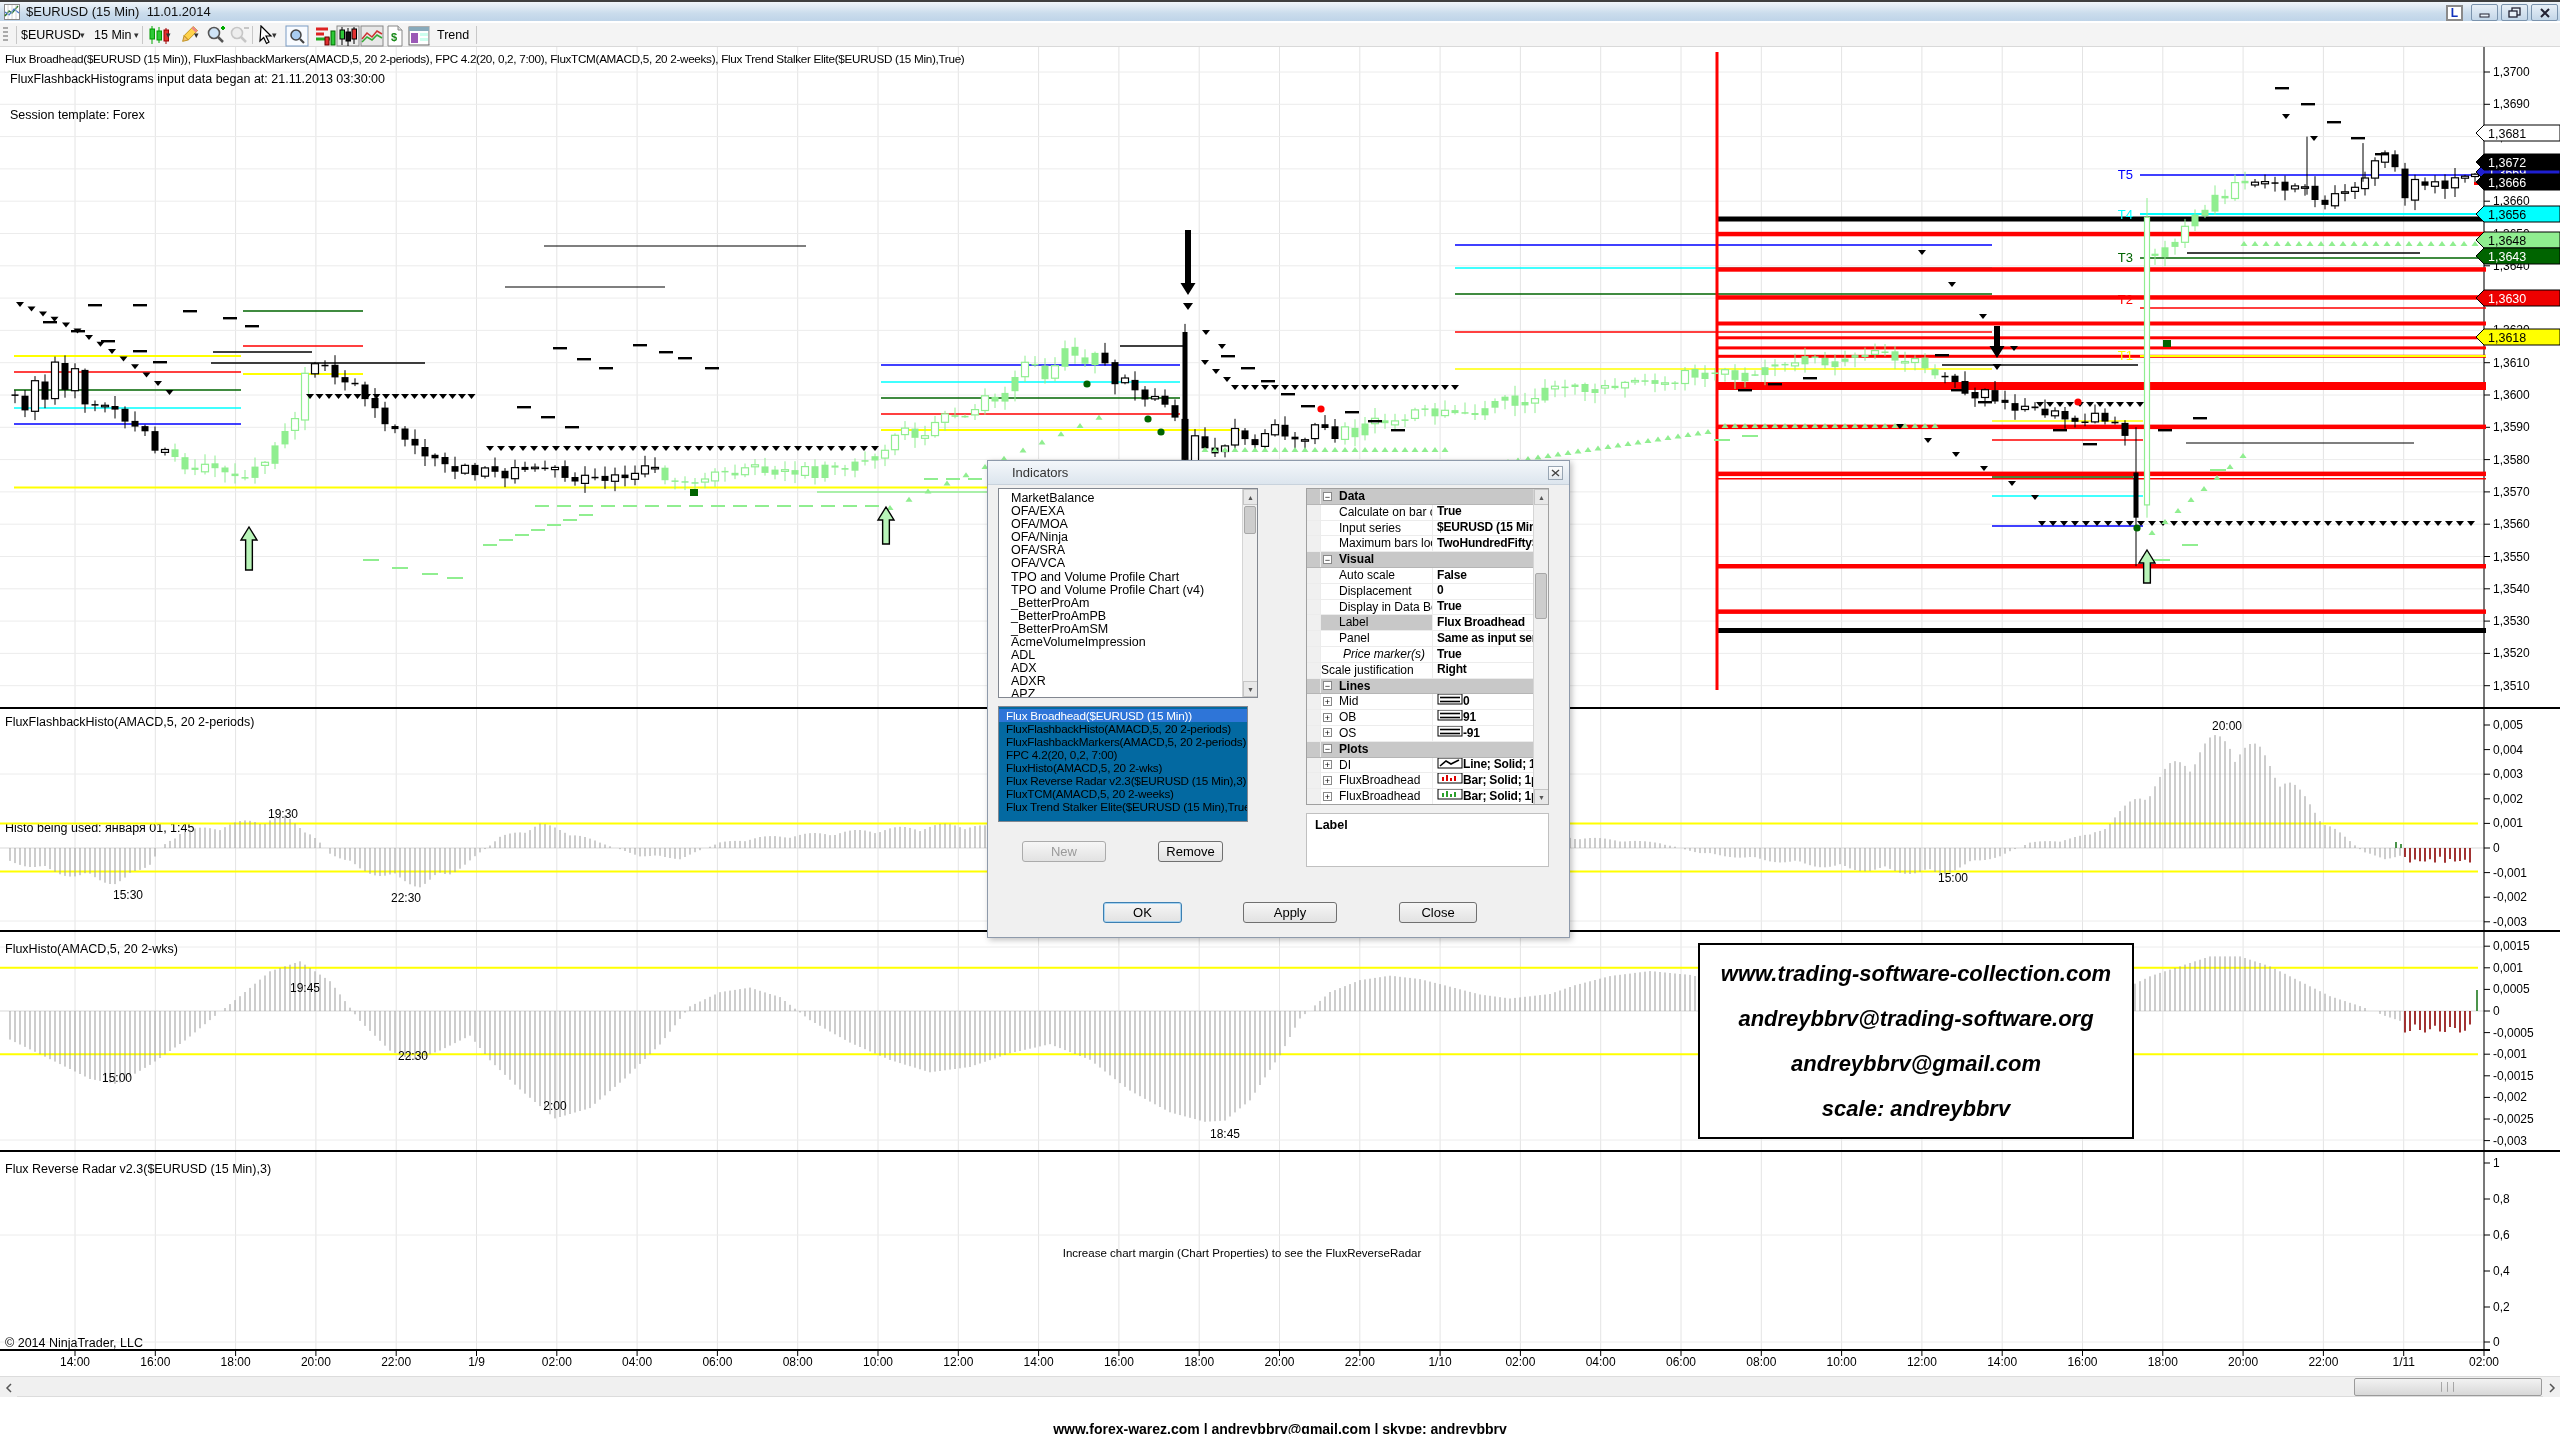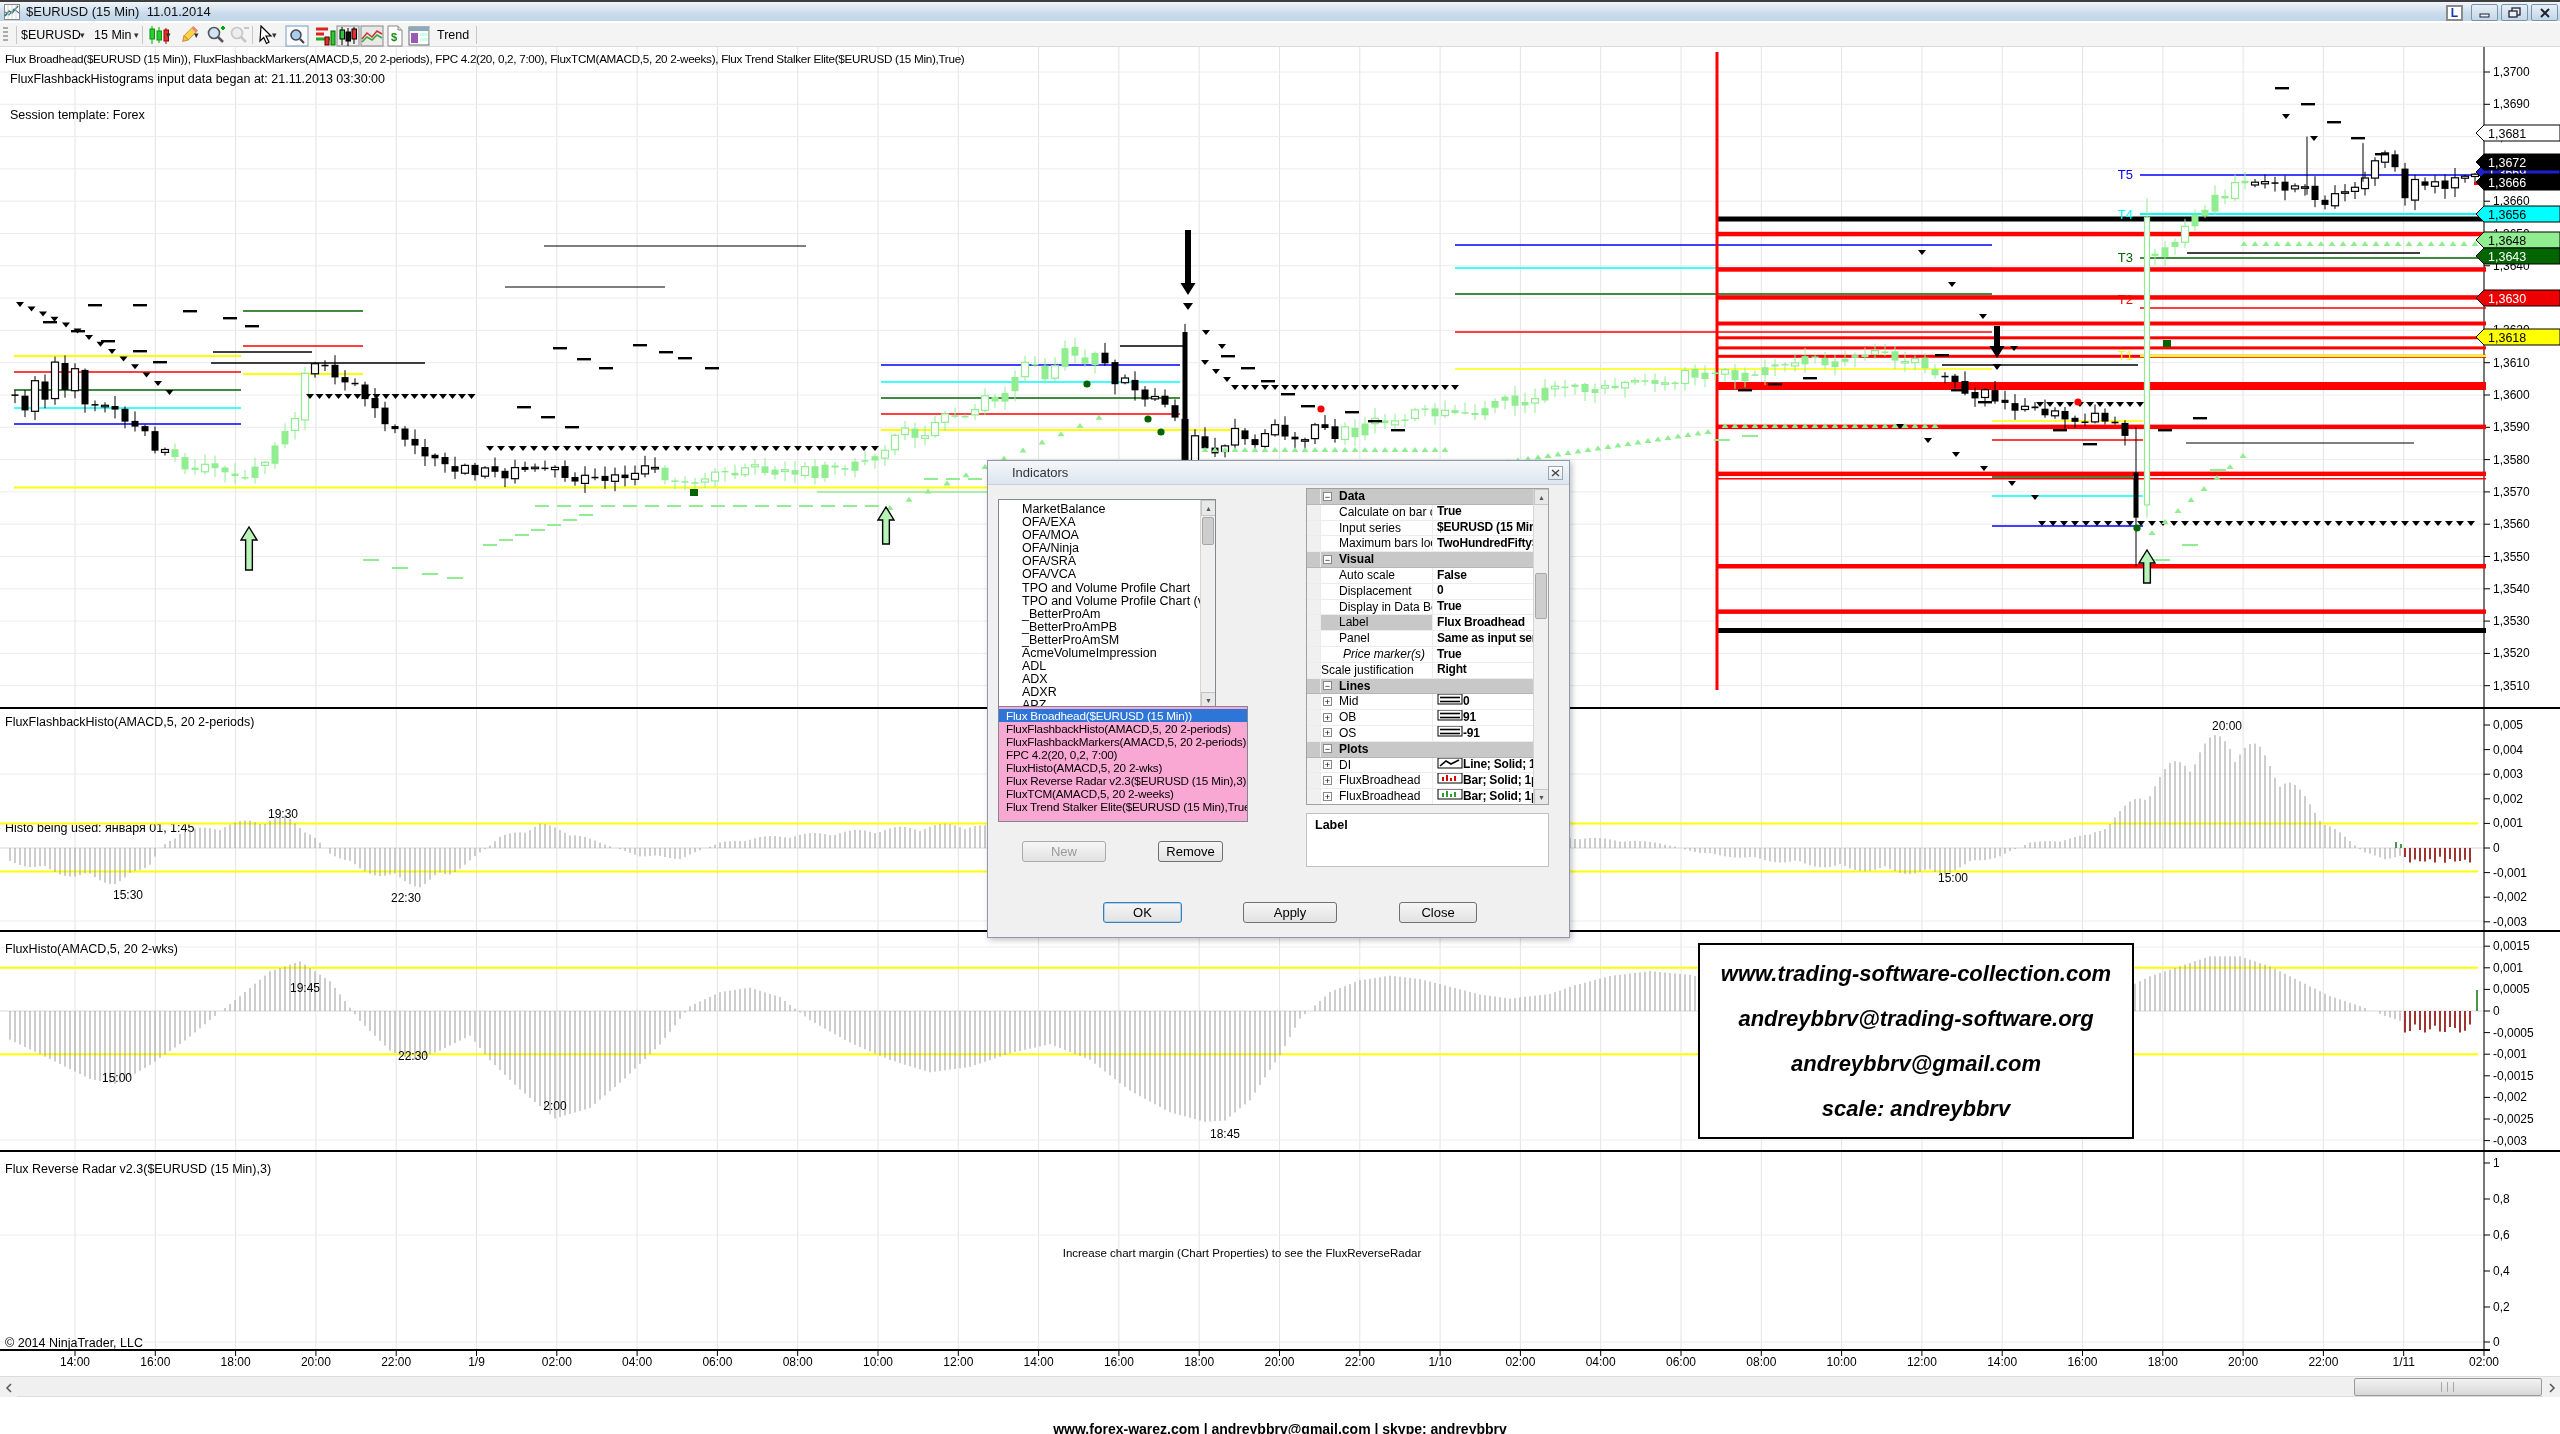"MarketBalance" #lb1 { padding-left: 23px -> 12px; top: 38px -> 27px; width: 218px -> 260px }
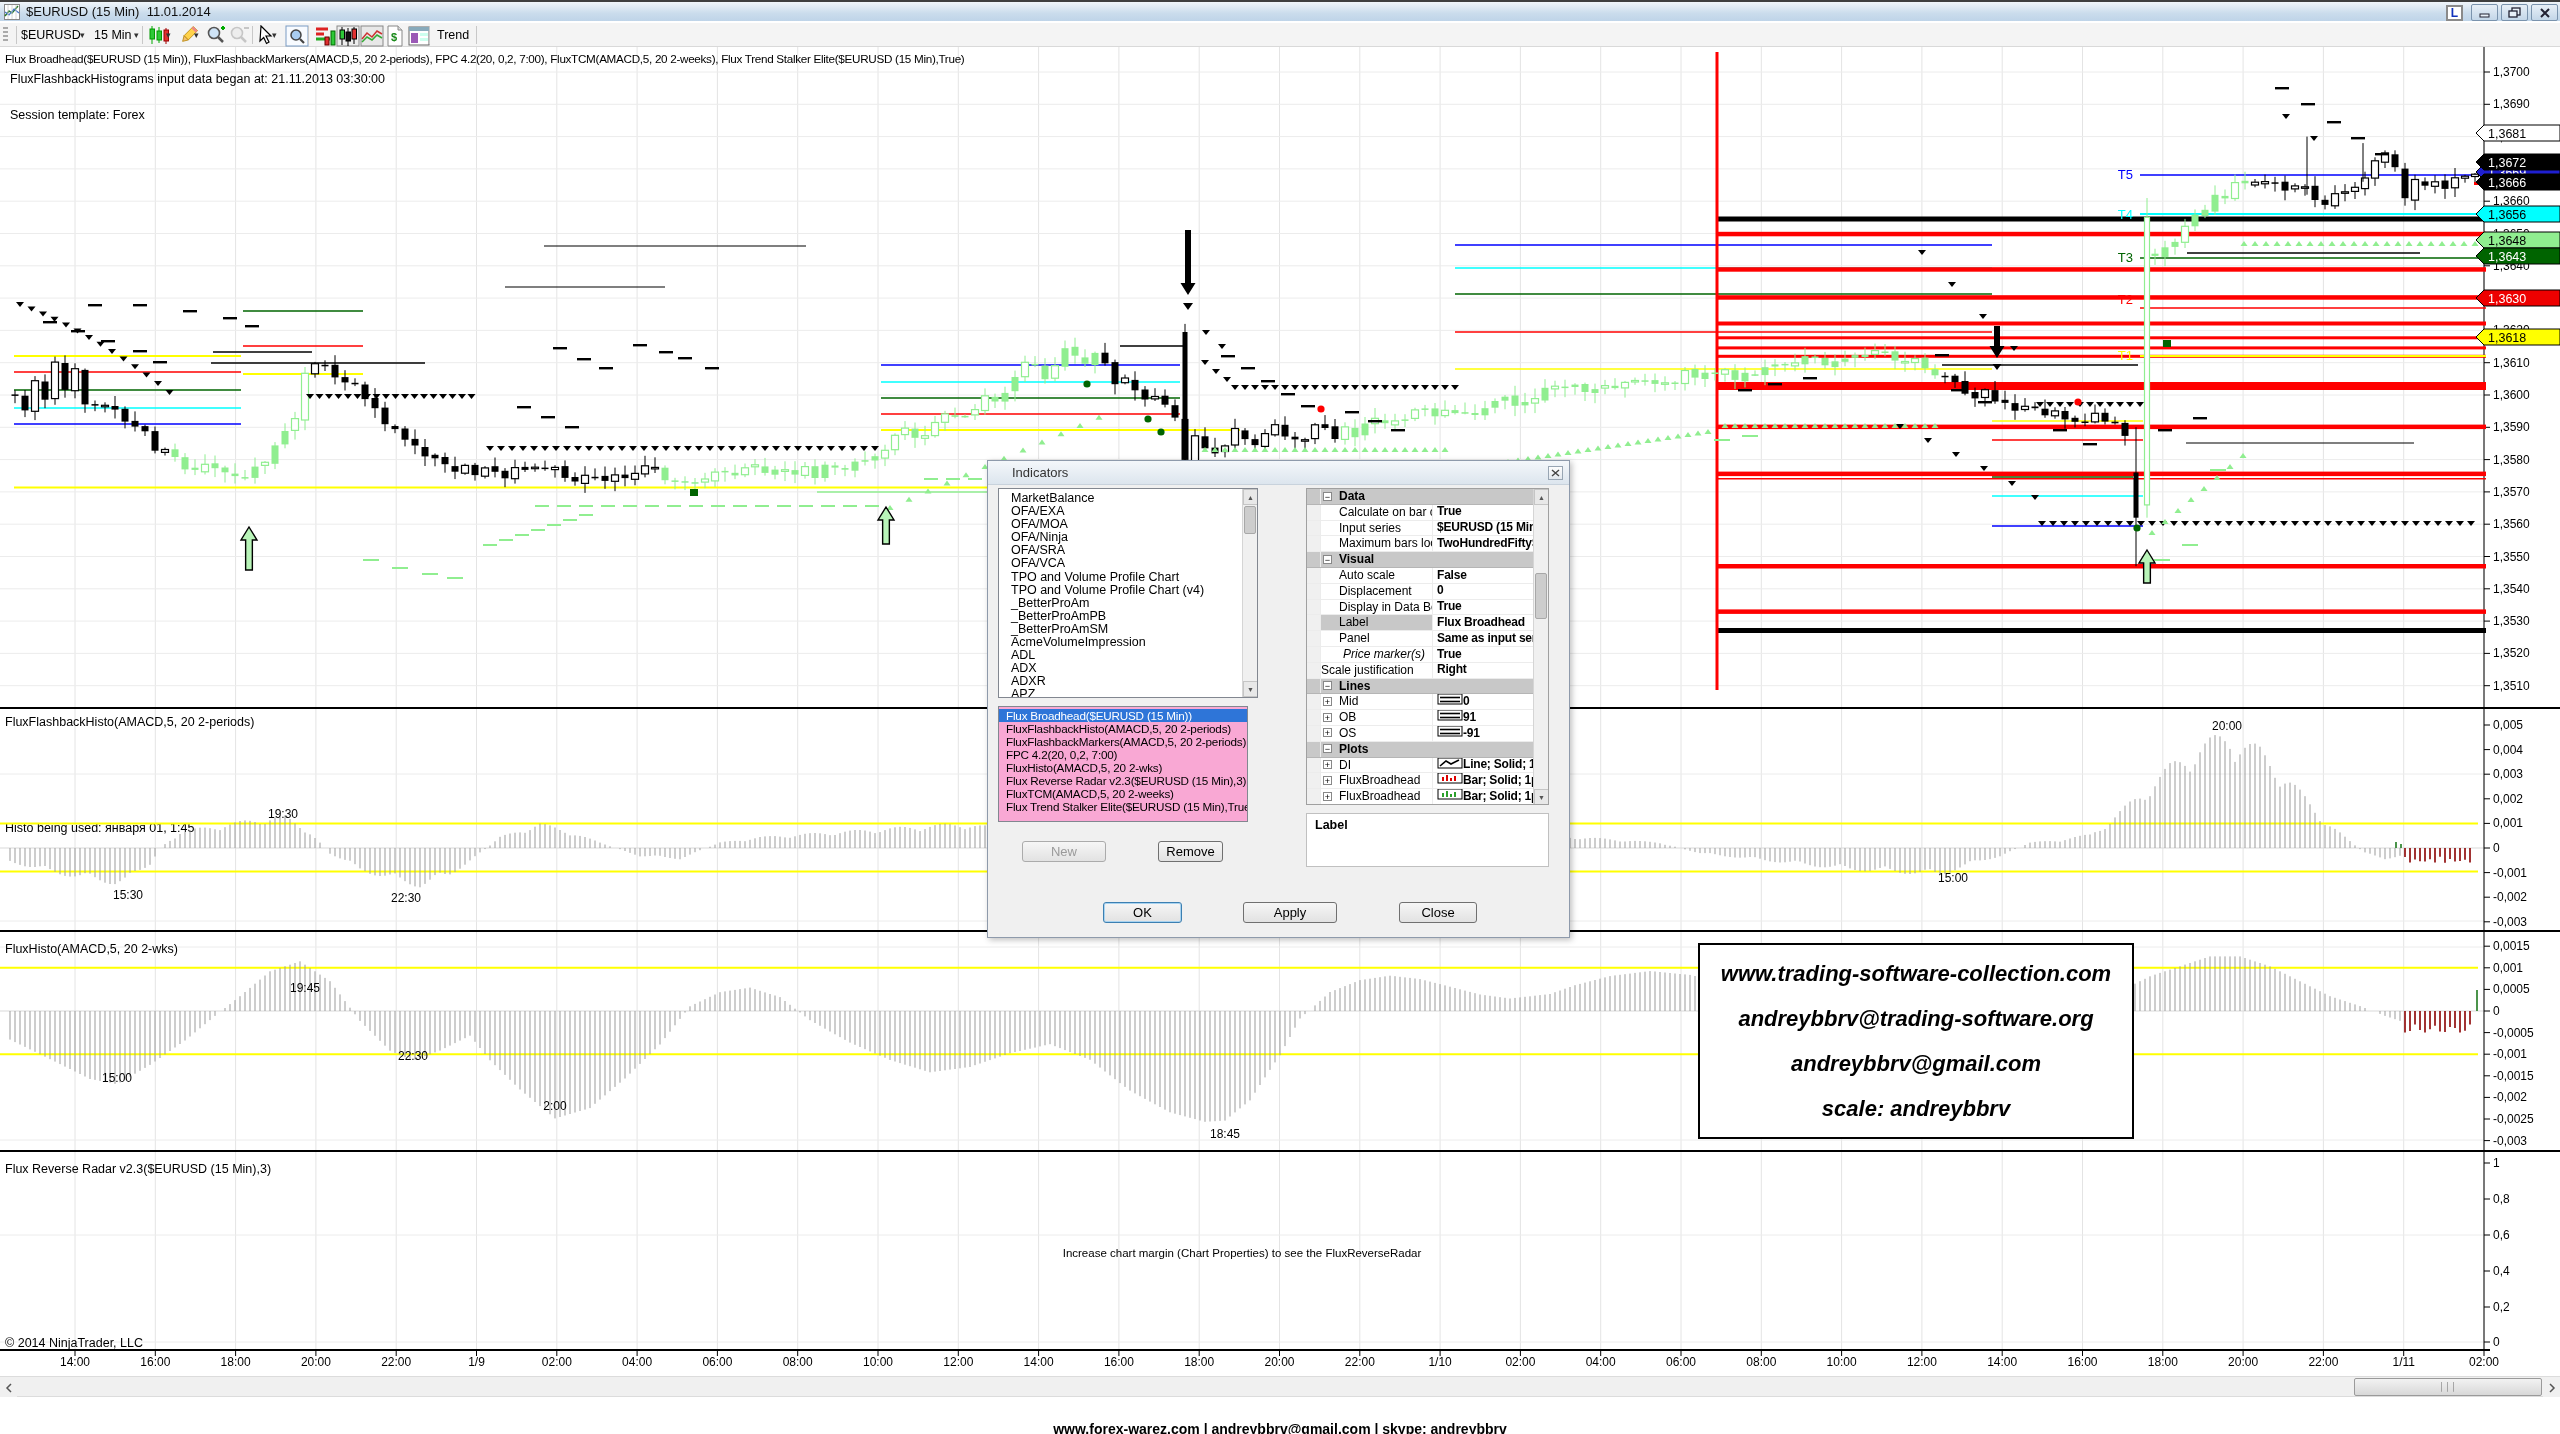"Flux Broadhead($EURUSD (15 Min))" #lb2 { background: #f9a8d4 -> #0369a1 }
